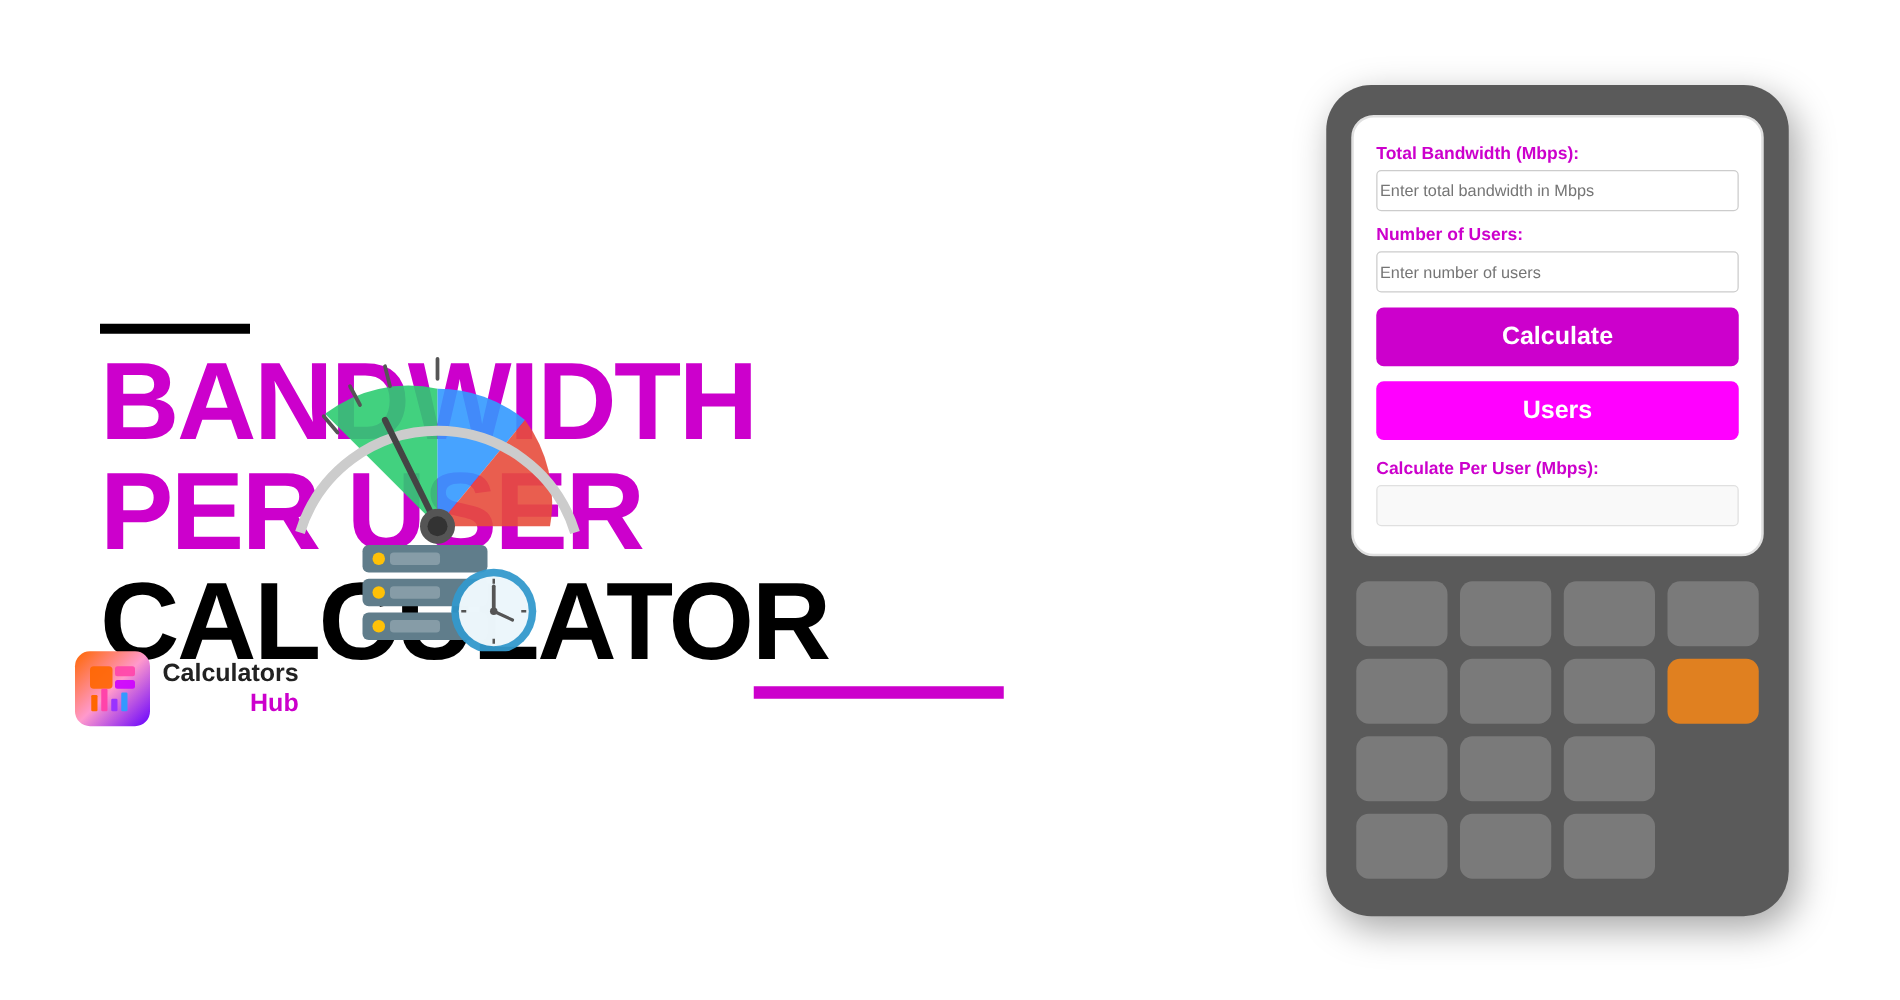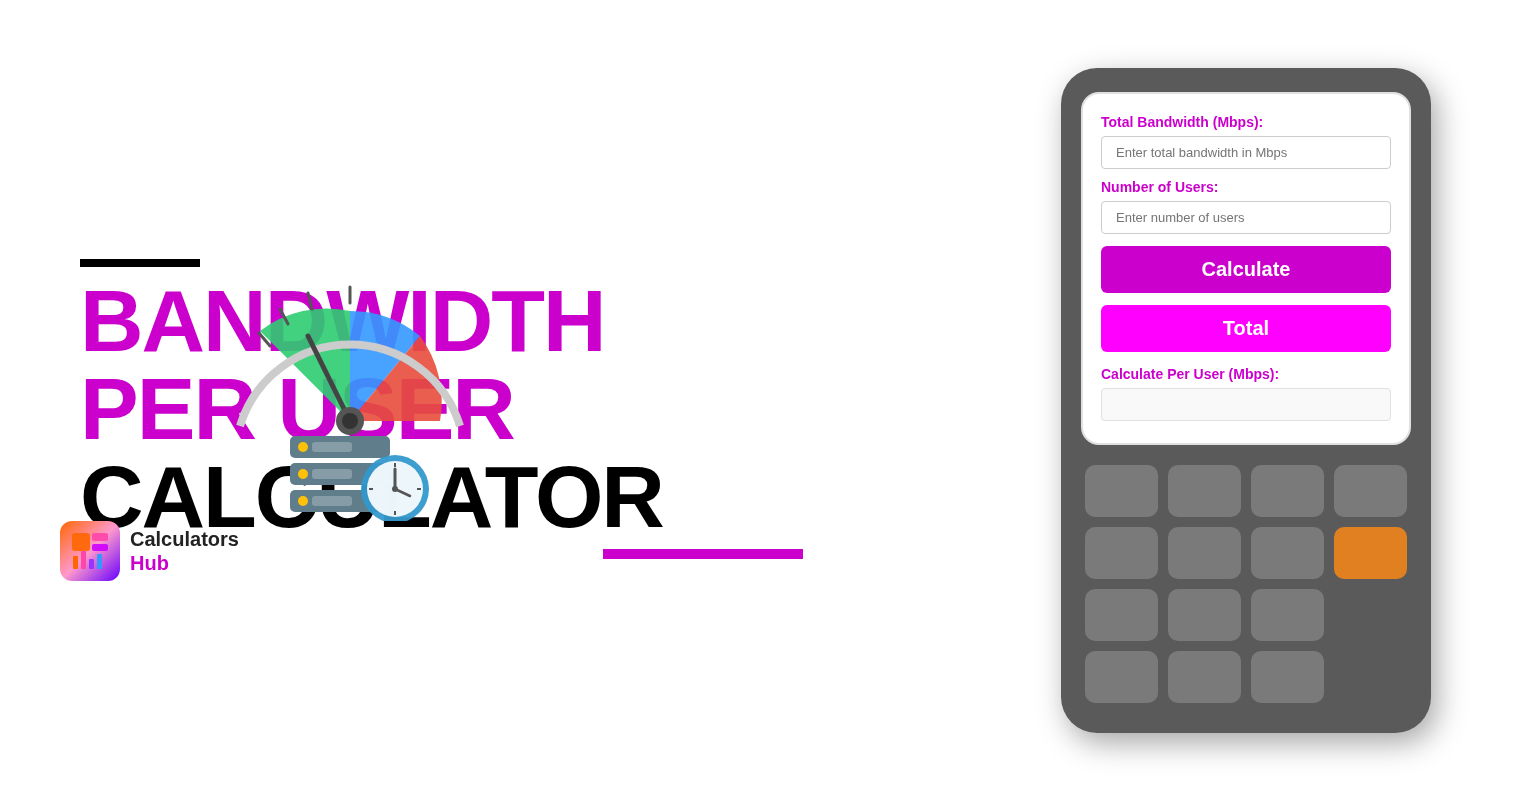"Enter total bandwidth in Mbps" .calc-input { padding: 8px 14px -> 8px 2px }
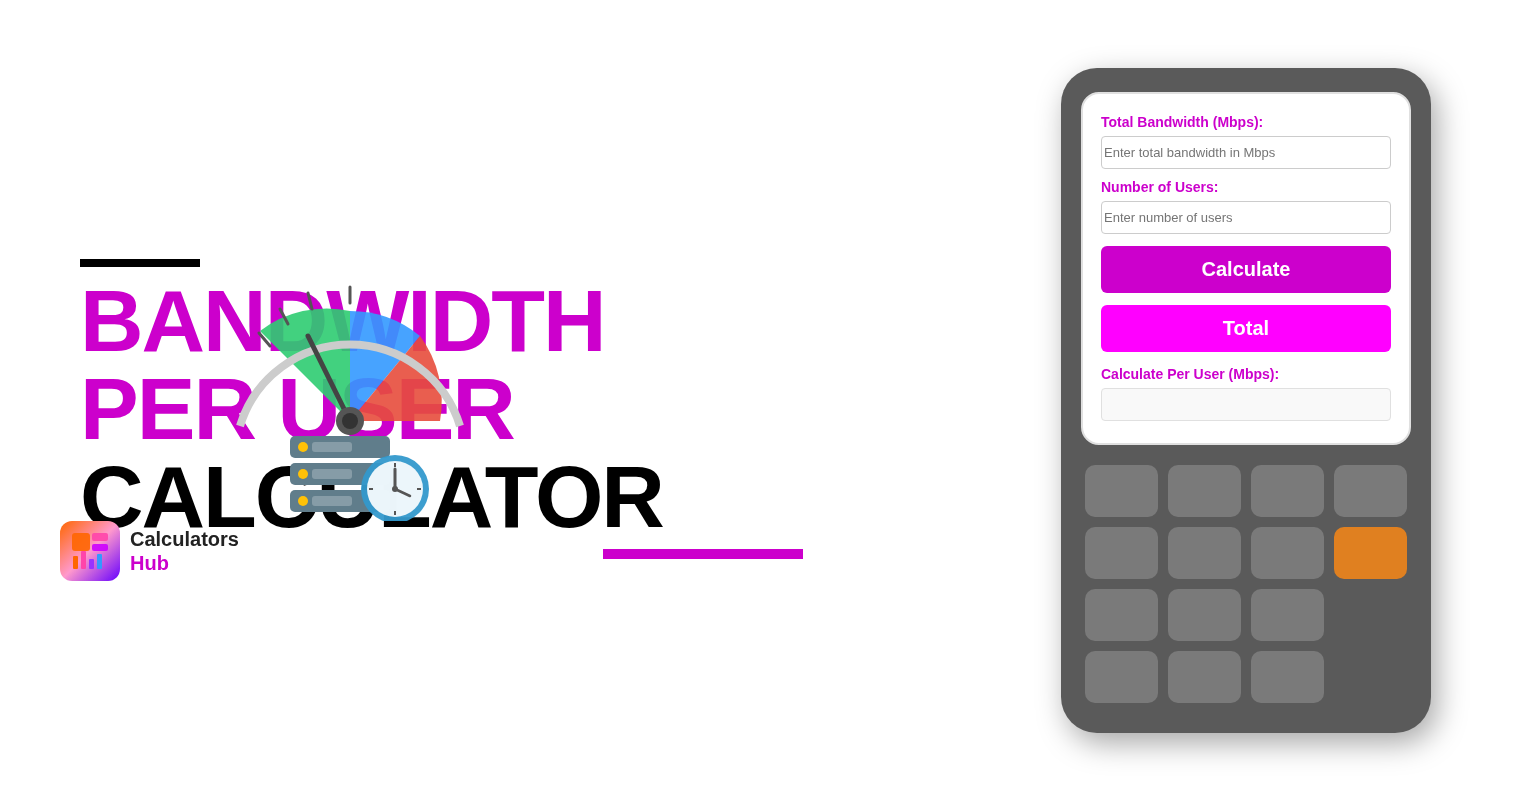"Total" button.calc-btn { text: Total -> Users }
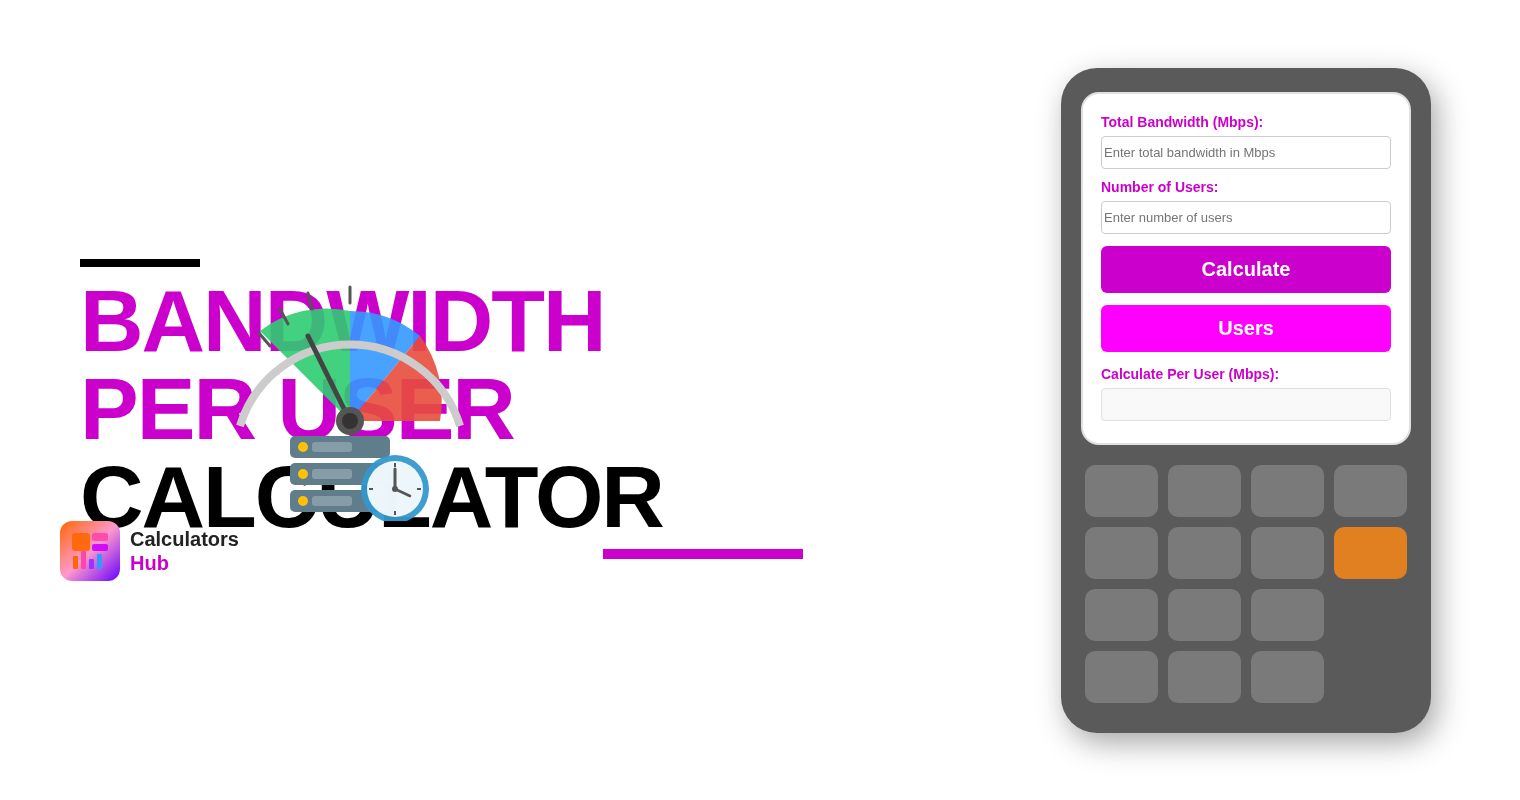"Hub" span { text-align: none -> right }
